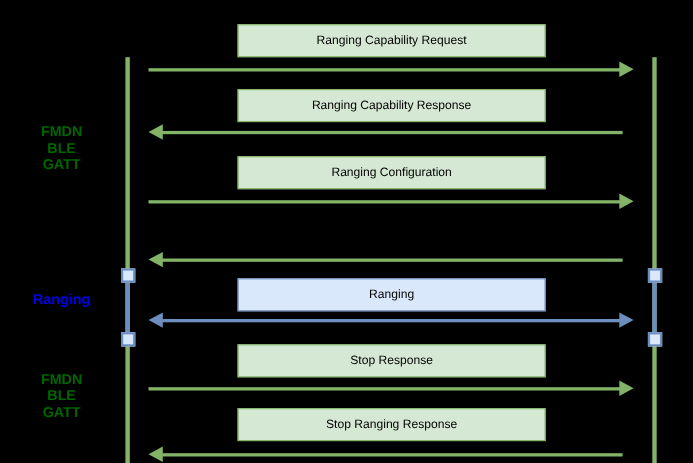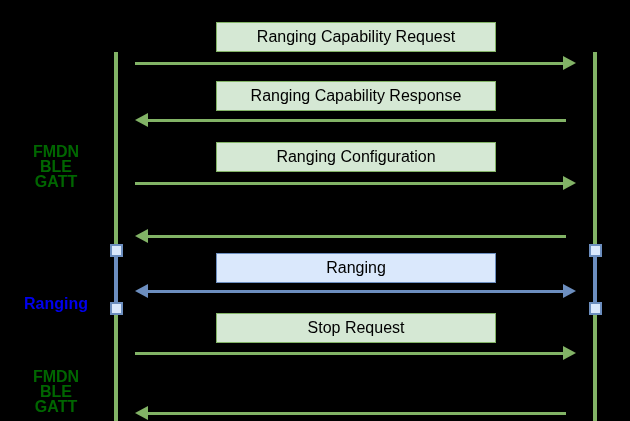"Ranging Capability Request" .msg-box { font-size: 16px -> 11px }
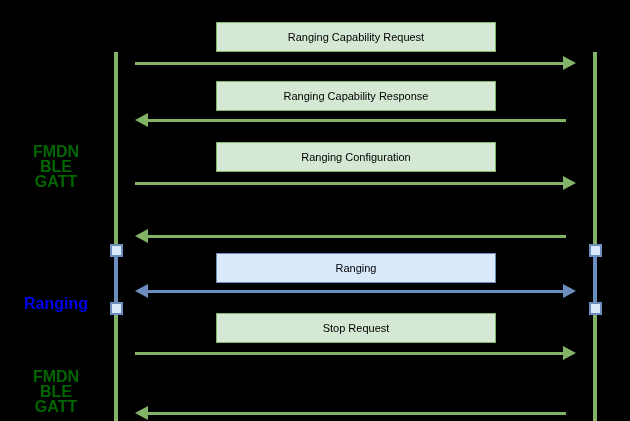"FMDN" .proto-label { font-size: 16px -> 13px; margin-top: 32px -> none }
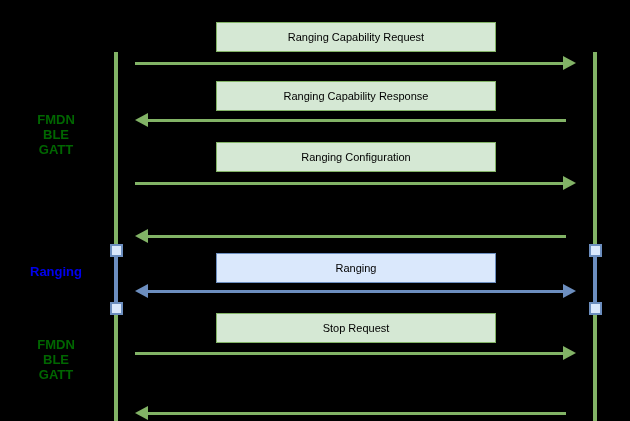"Stop Request" div.msg-box { text: Request -> Response }
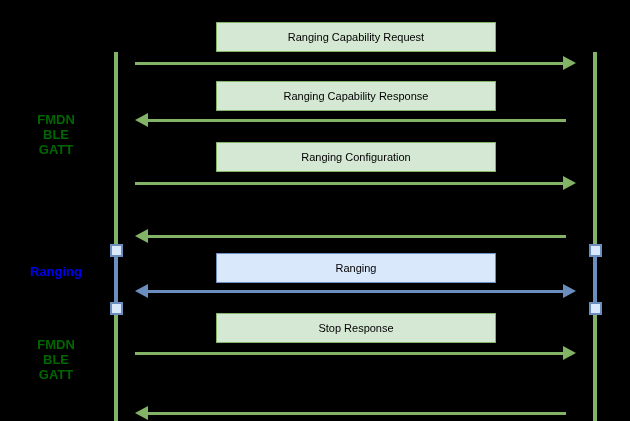"Stop Ranging Response" div.msg-box { html: none -> <div>Stop Ranging Response</div> }
